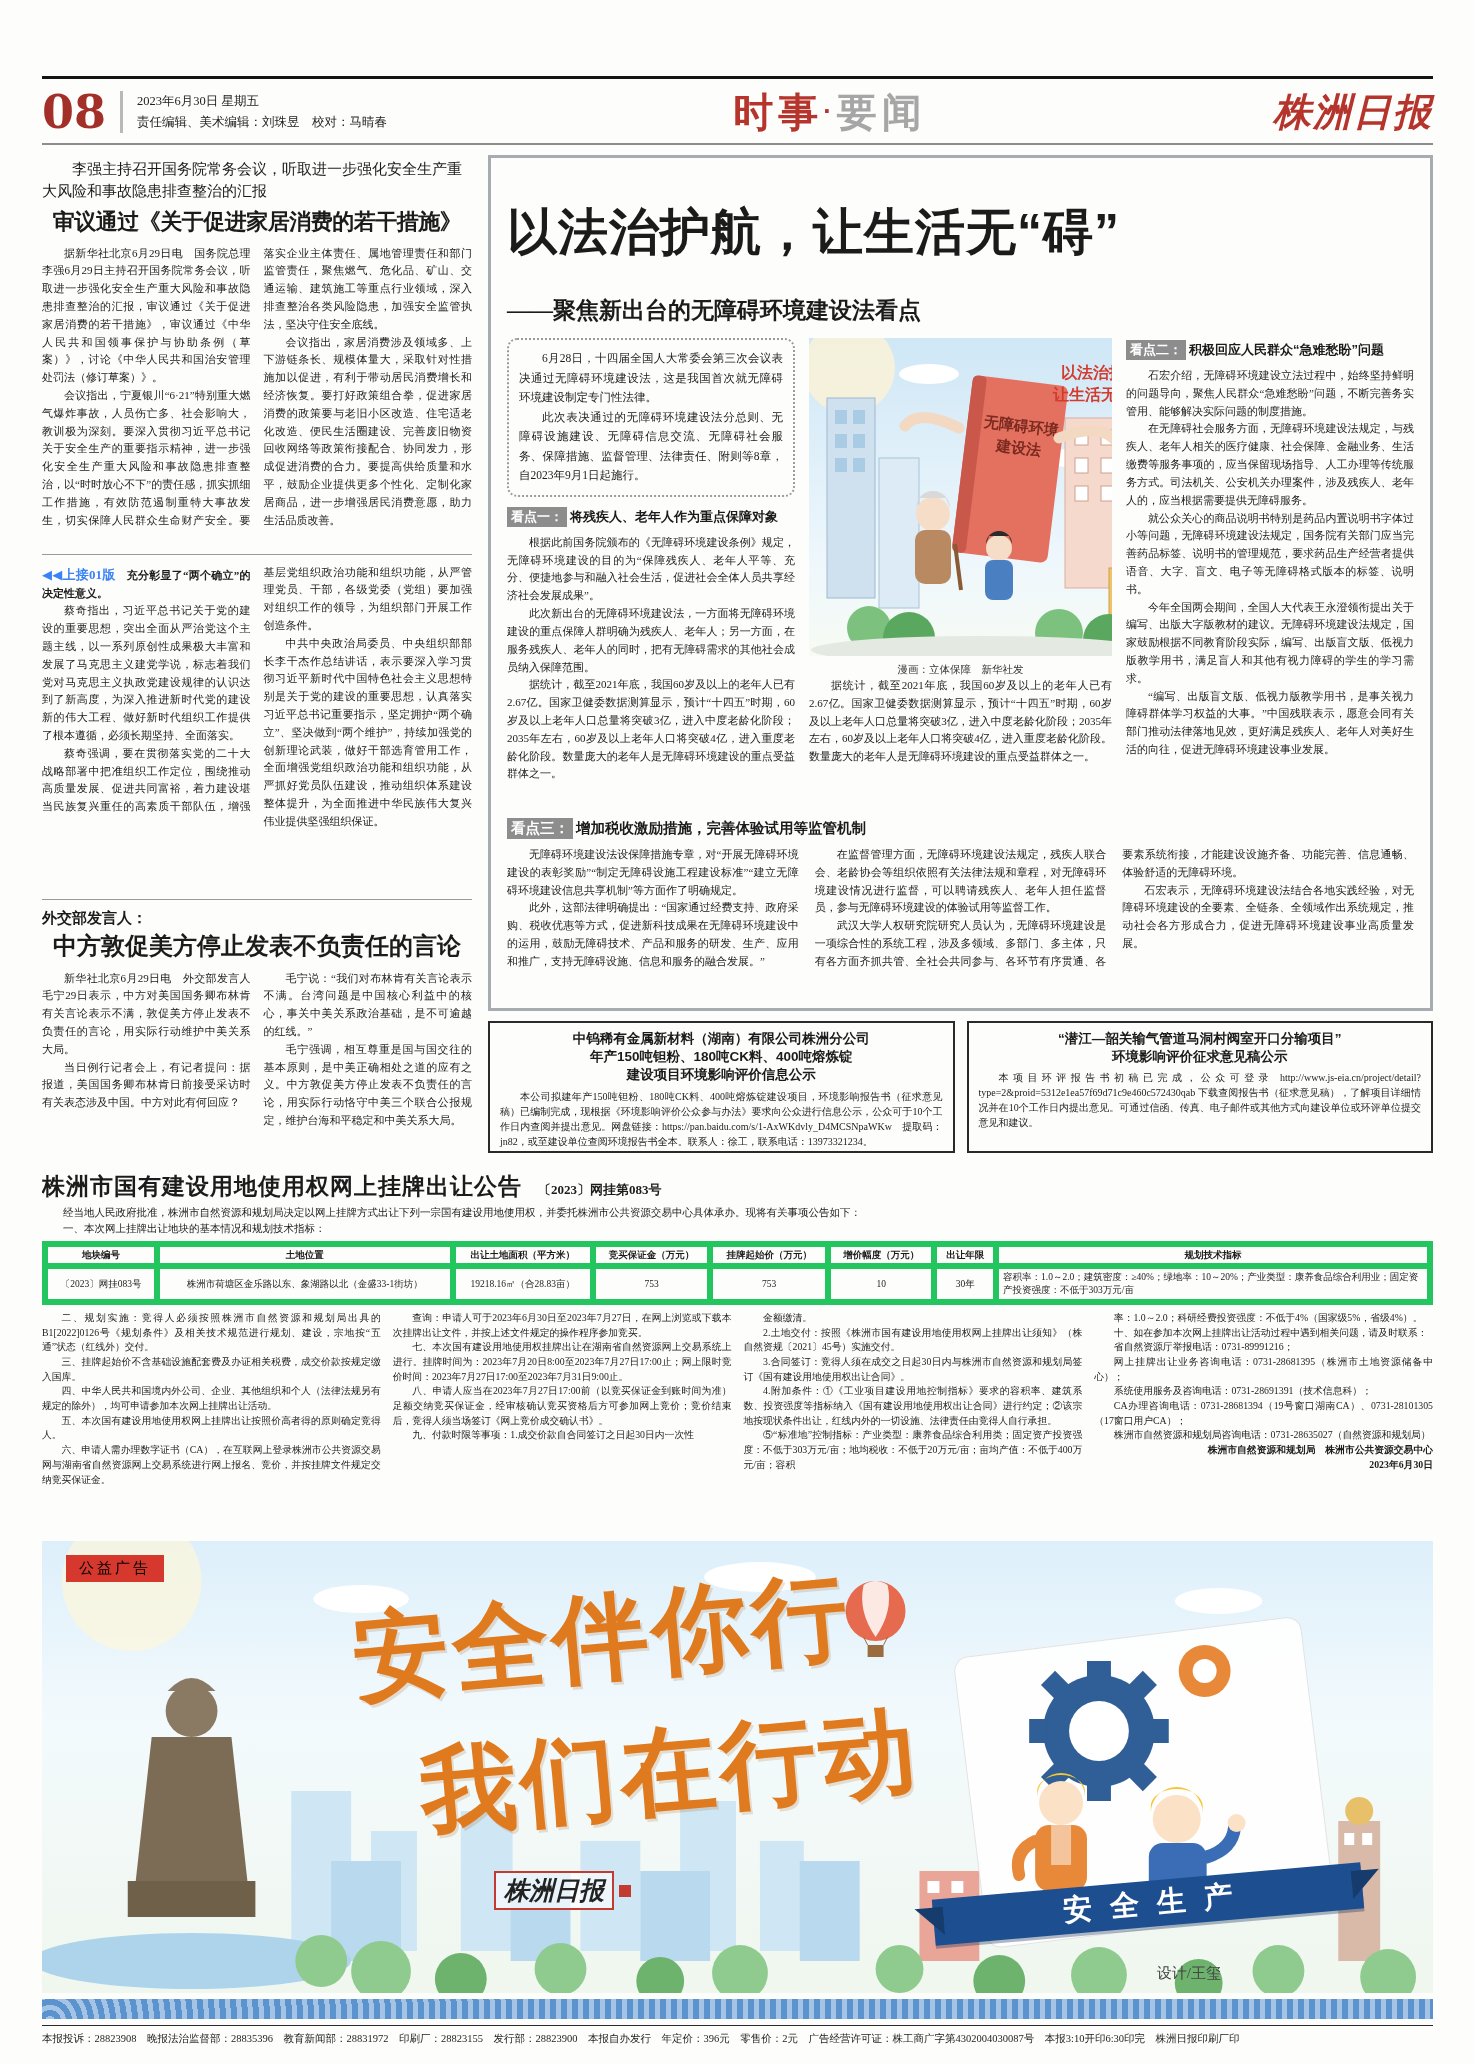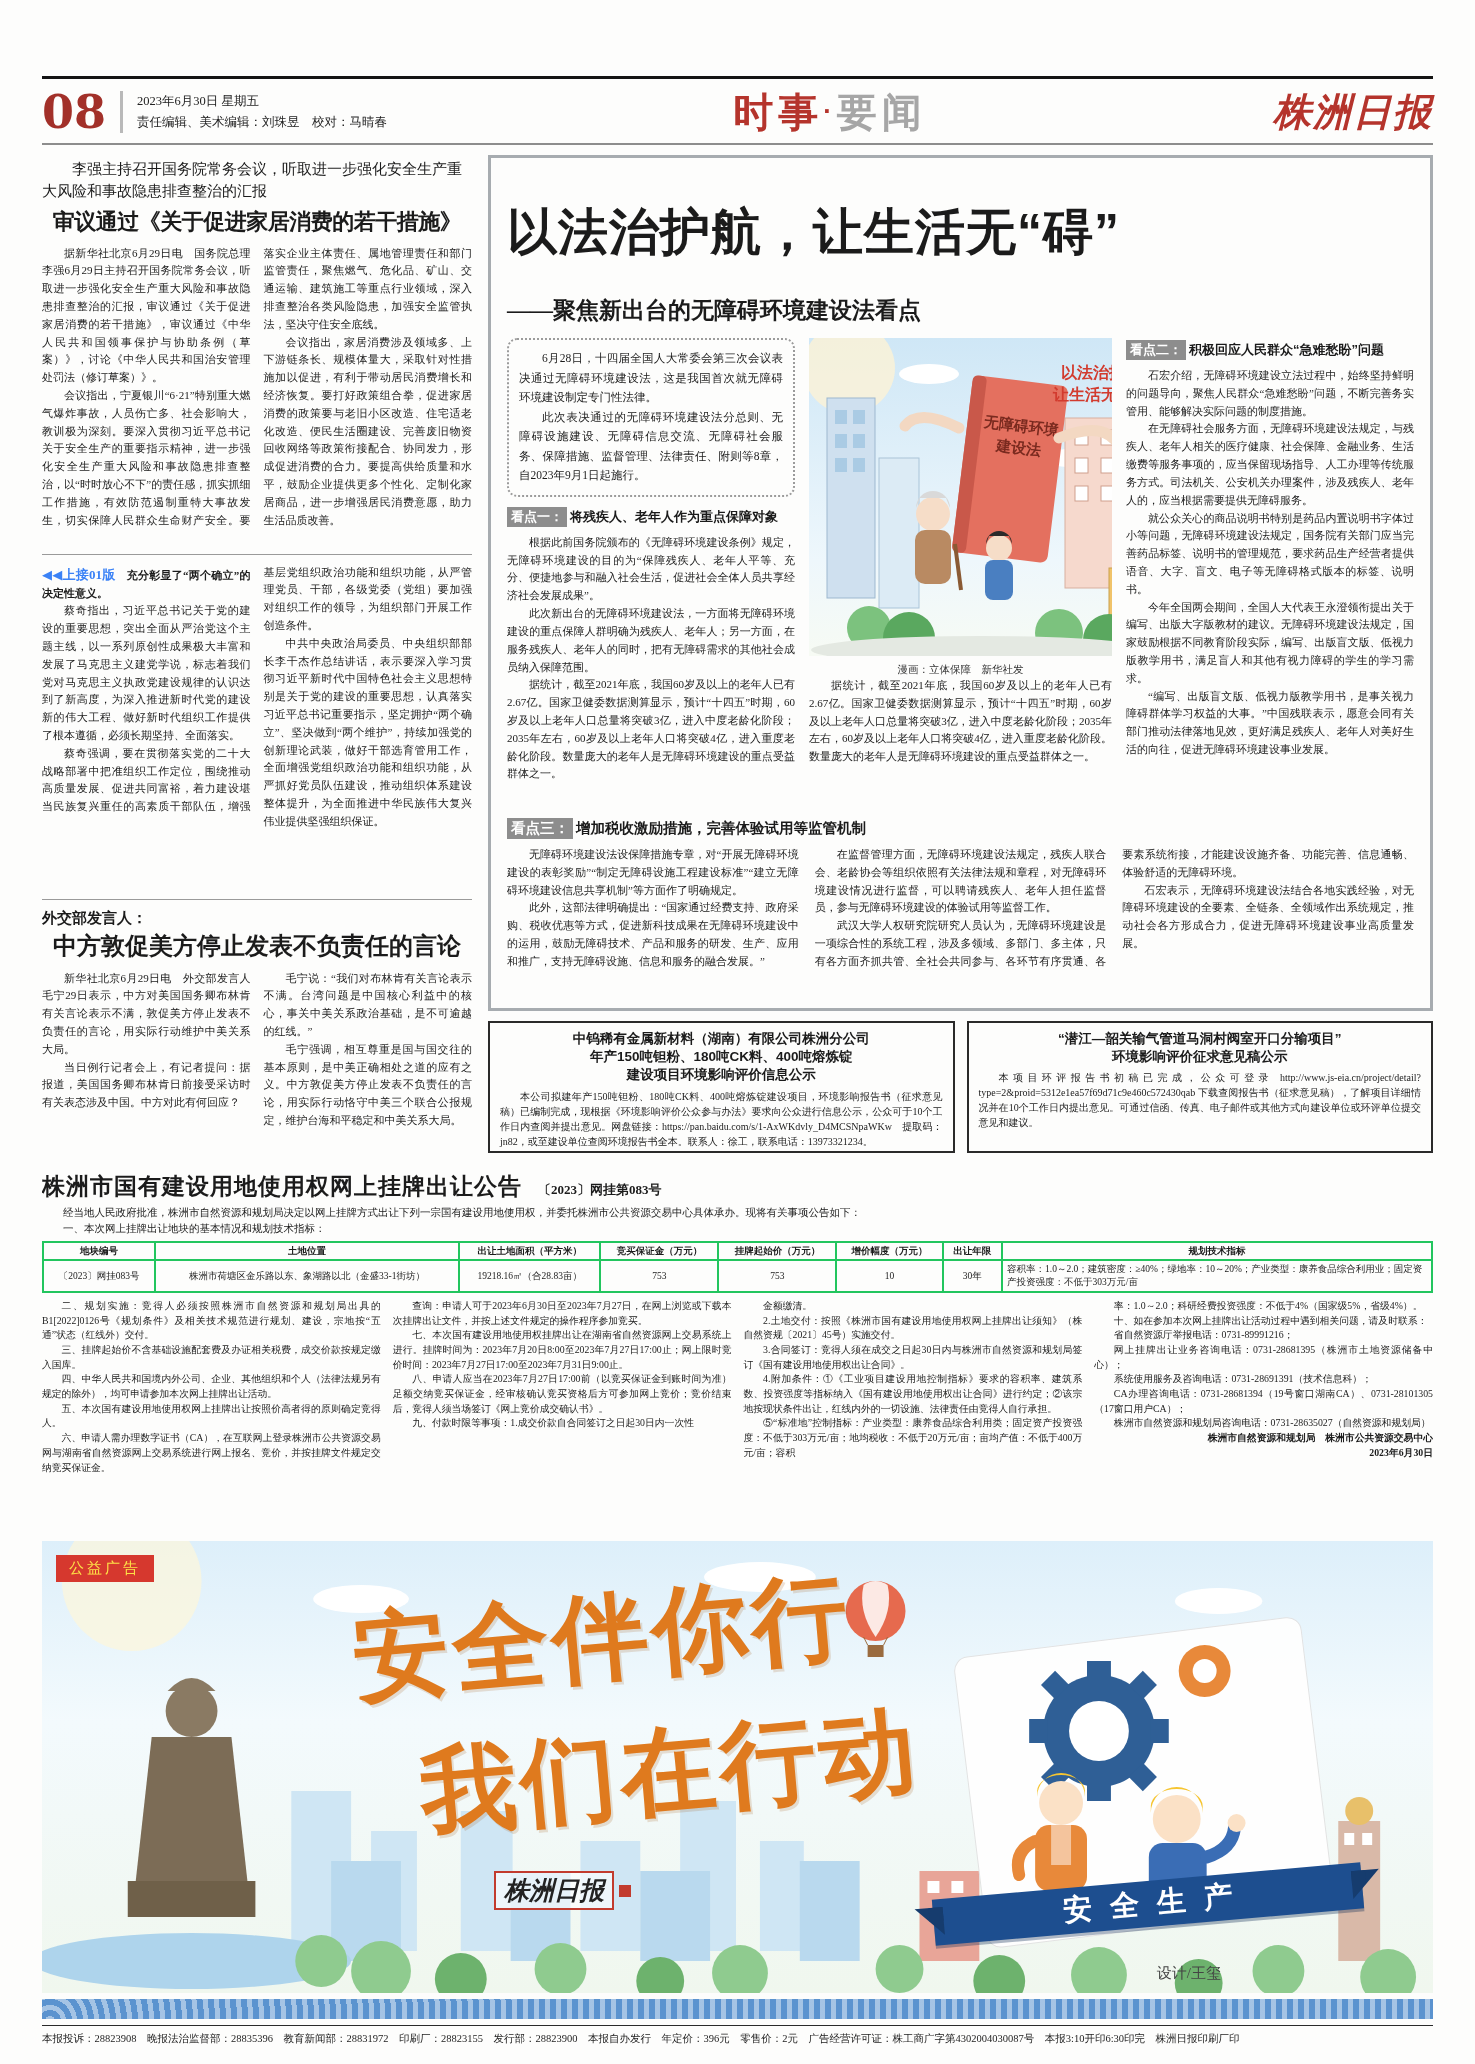"地块编号" .auc-table th,.auc-table td { border: 2px solid #22c55e -> 6px solid #22c55e }
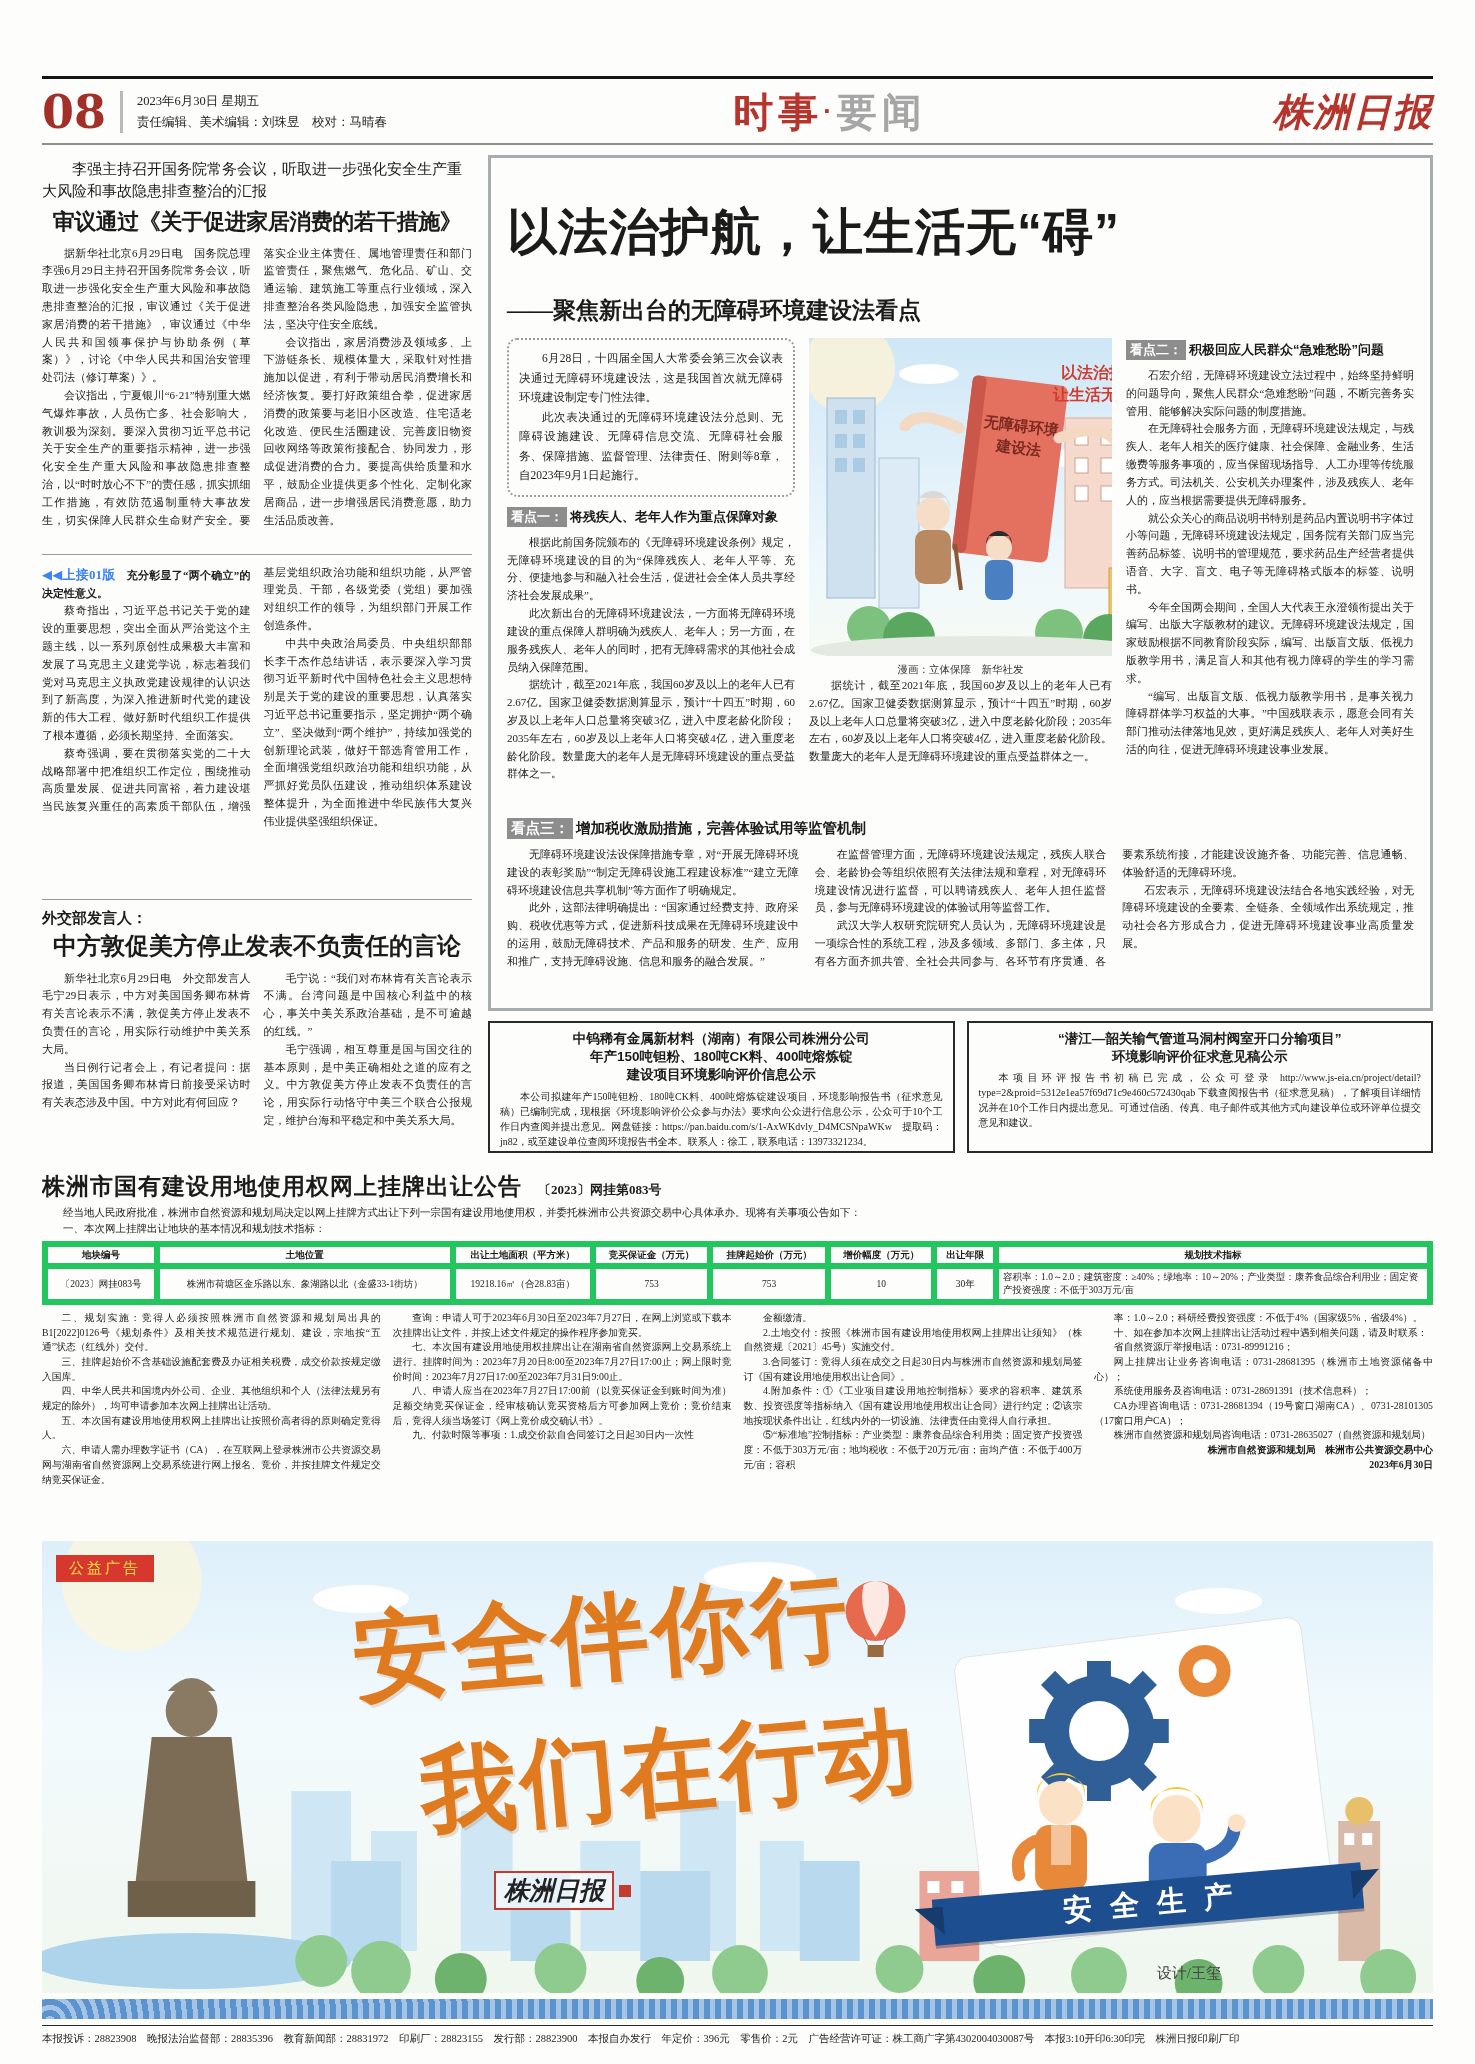"公益广告" .psa-tag { color: #fde047 -> #000000; left: 14px -> 24px }
